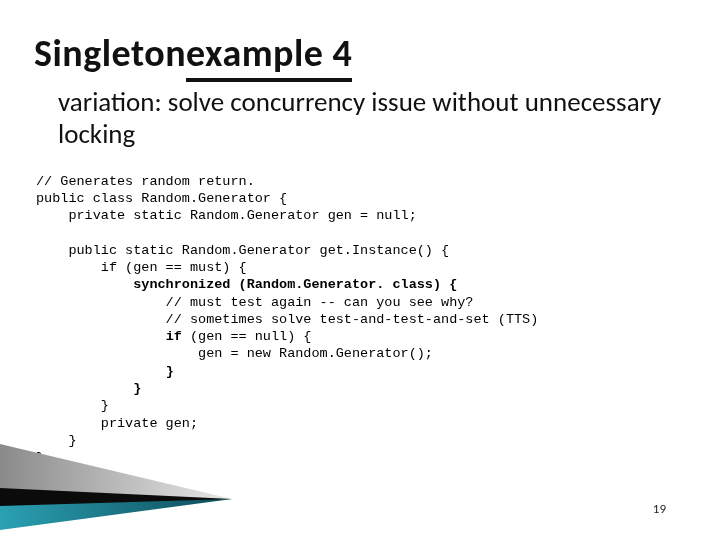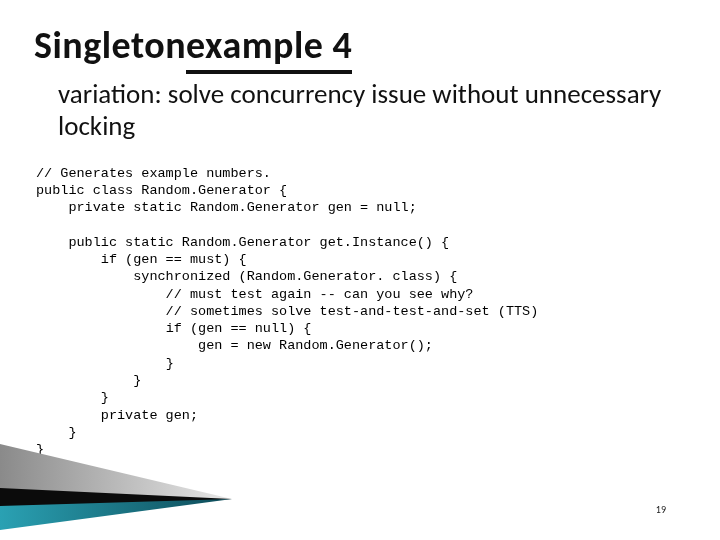"Singleton example 4" .slide { padding: 22px 34px 0 34px -> 30px 34px 0 34px }
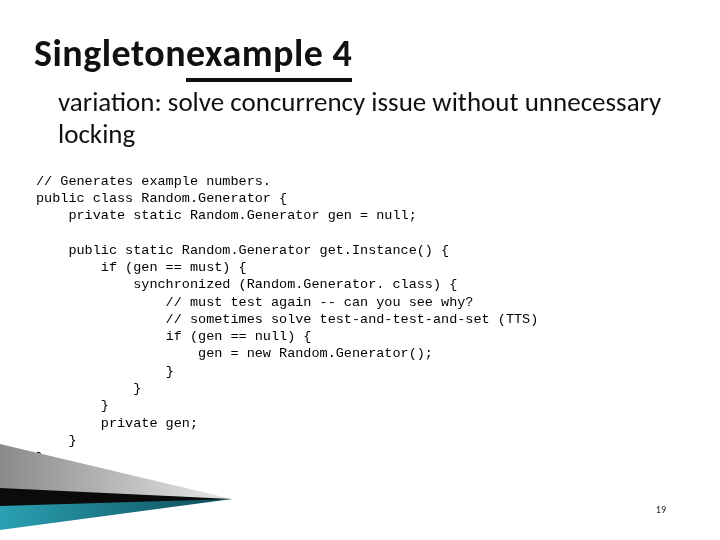"// Generates example numbers." span { text: example numbers -> random return }
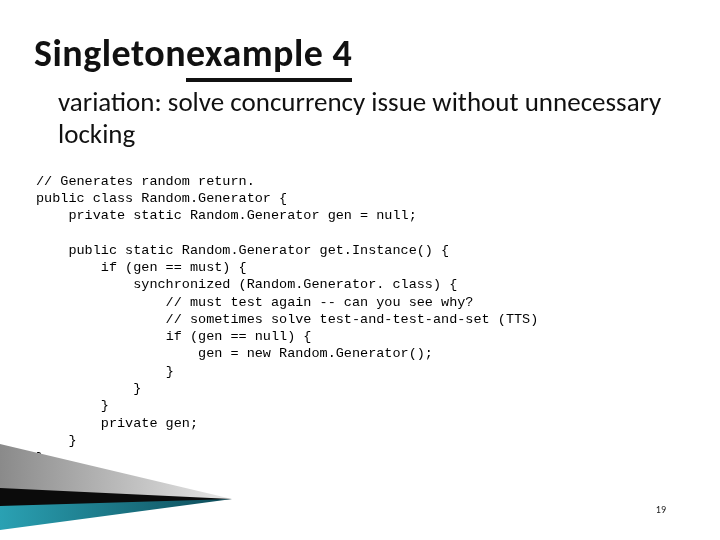"synchronized (Random.Generator. class) {" .code b { font-weight: 400 -> 700 }
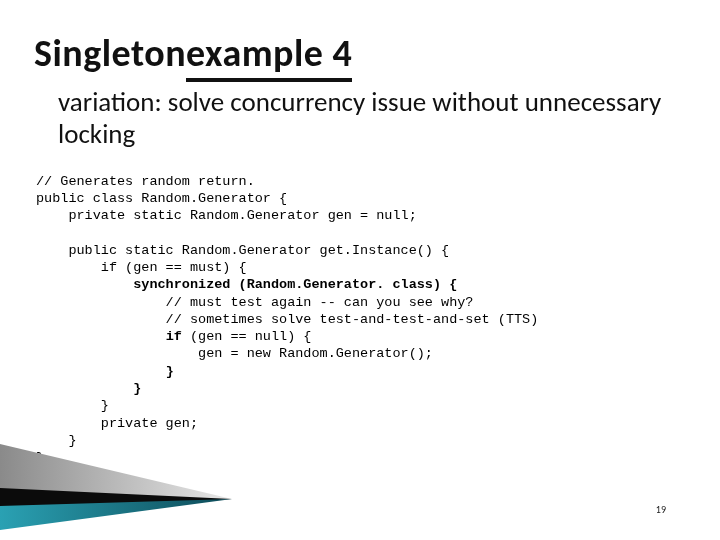"19" .pagenum { font-size: 10px -> 13px }
